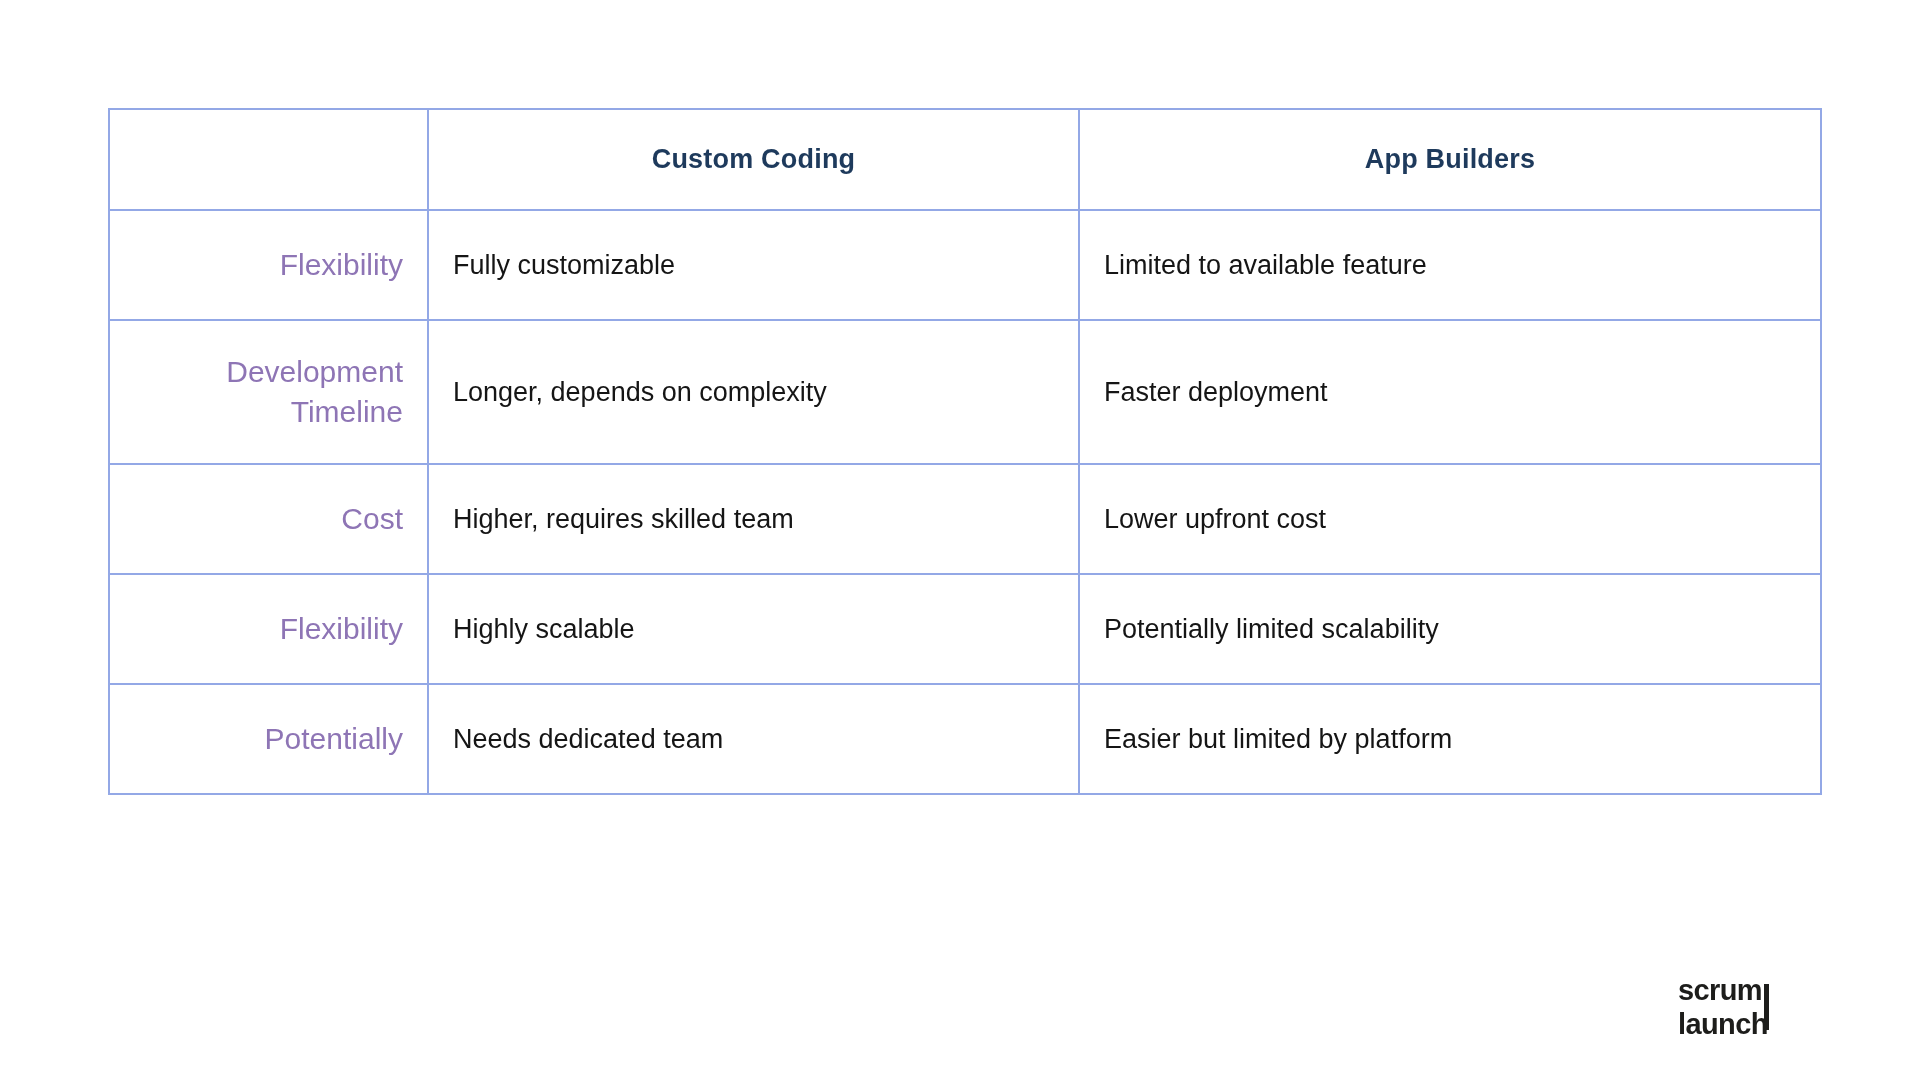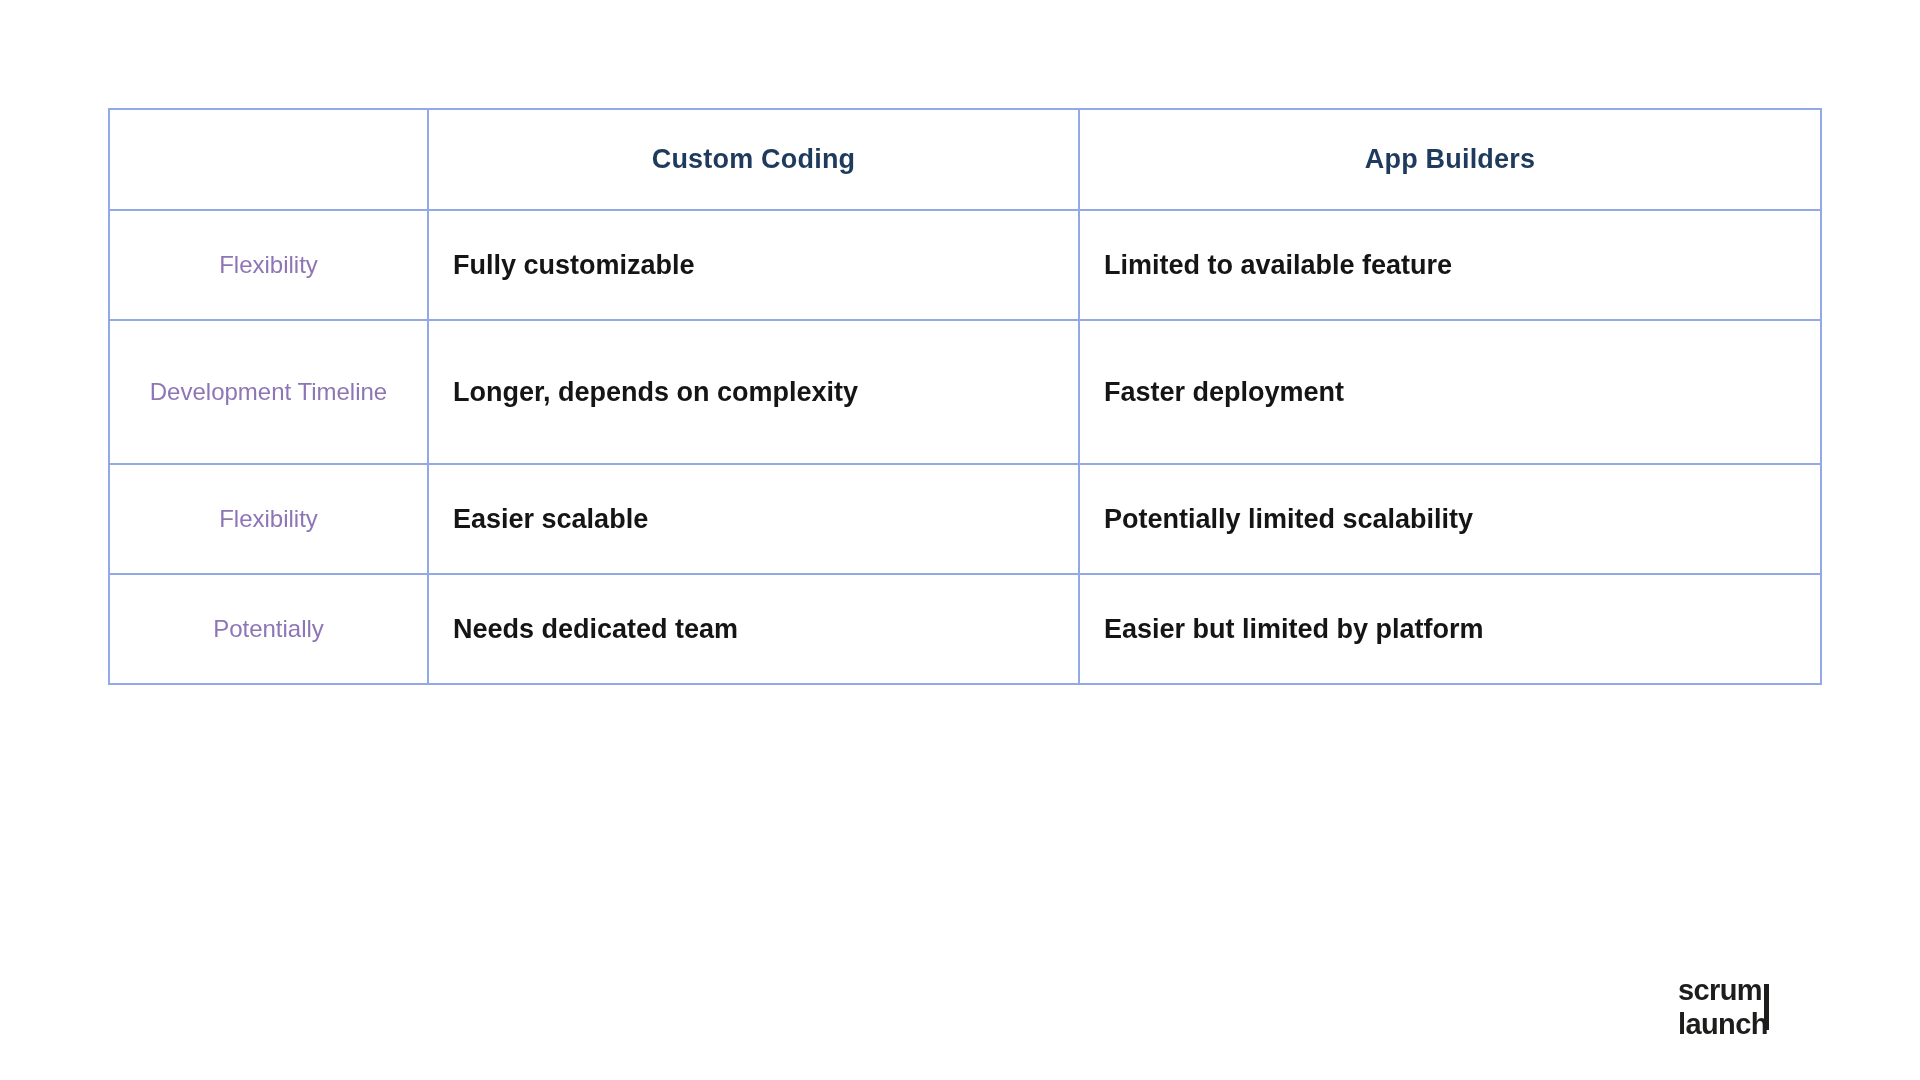"Flexibility" td.feature-cell { font-size: 24px -> 30px; text-align: center -> right }
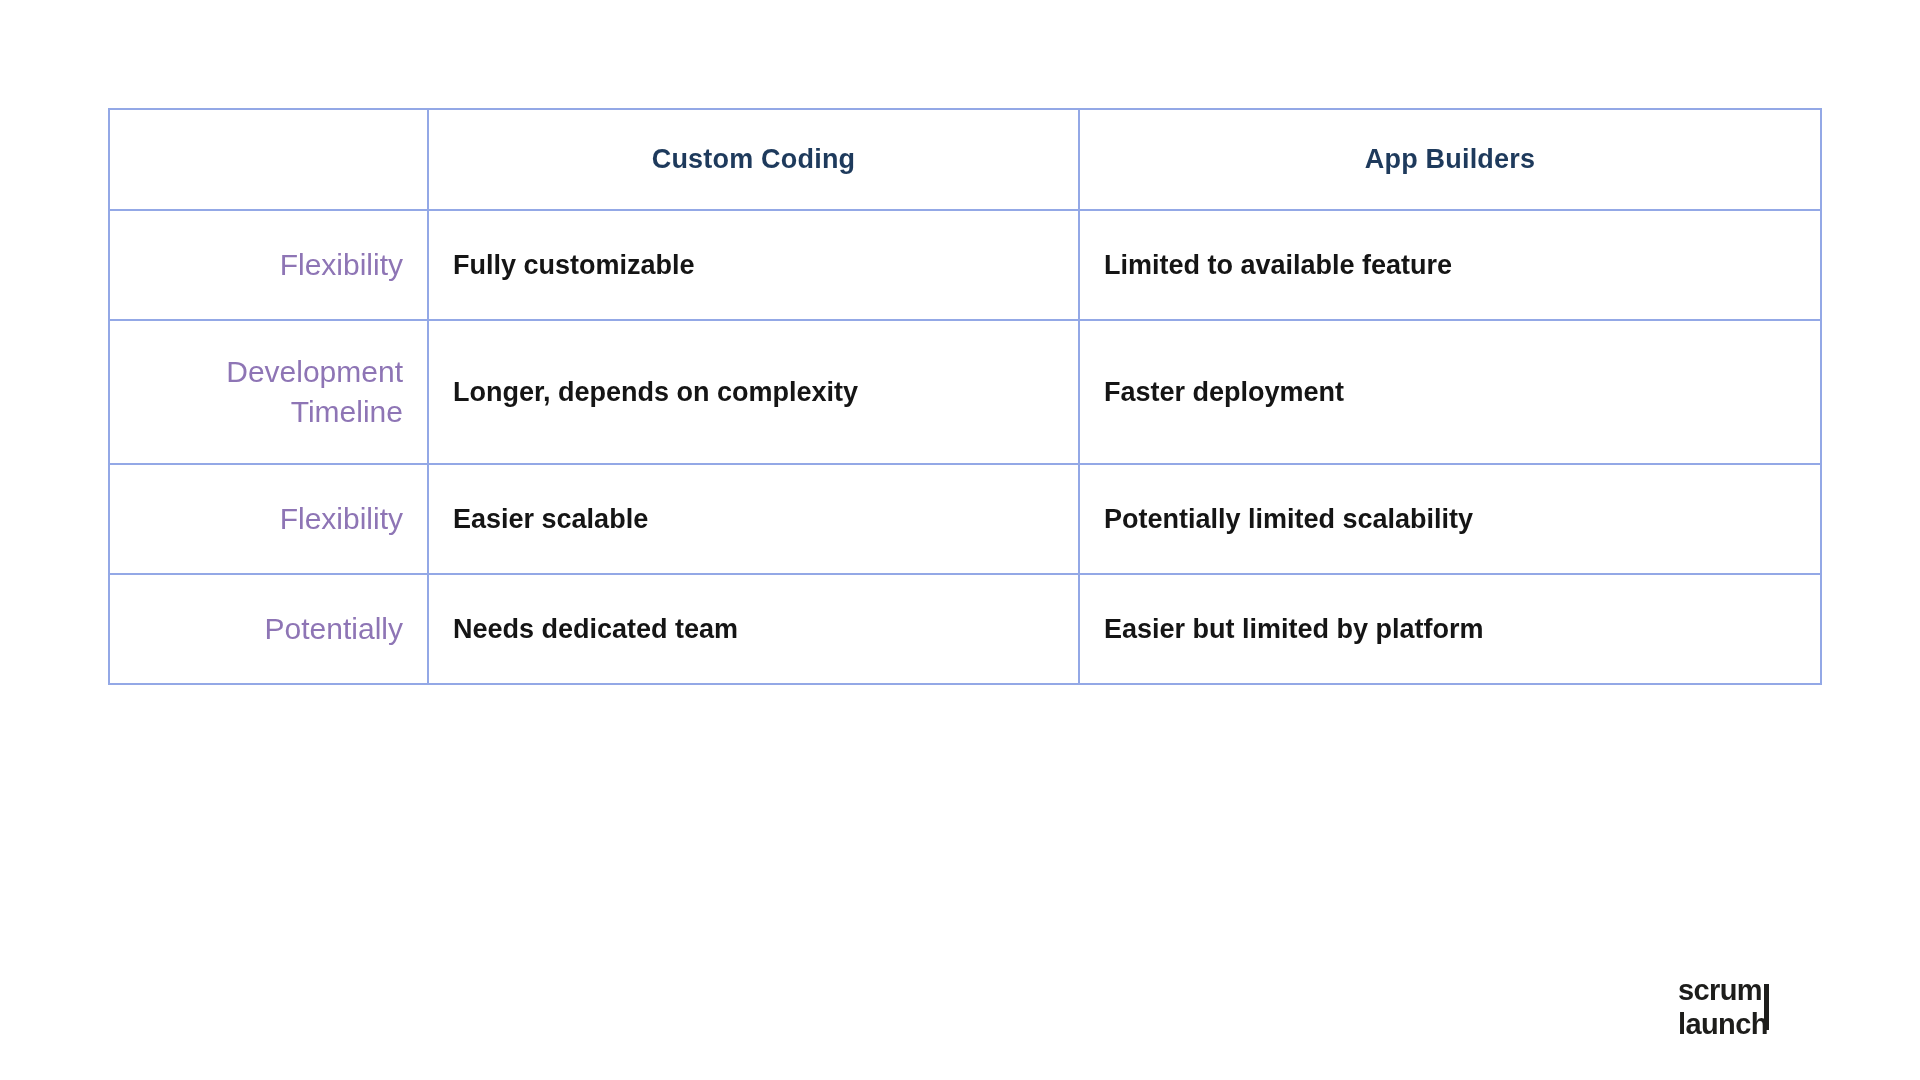"Fully customizable" td.value-cell { font-weight: bold -> normal }
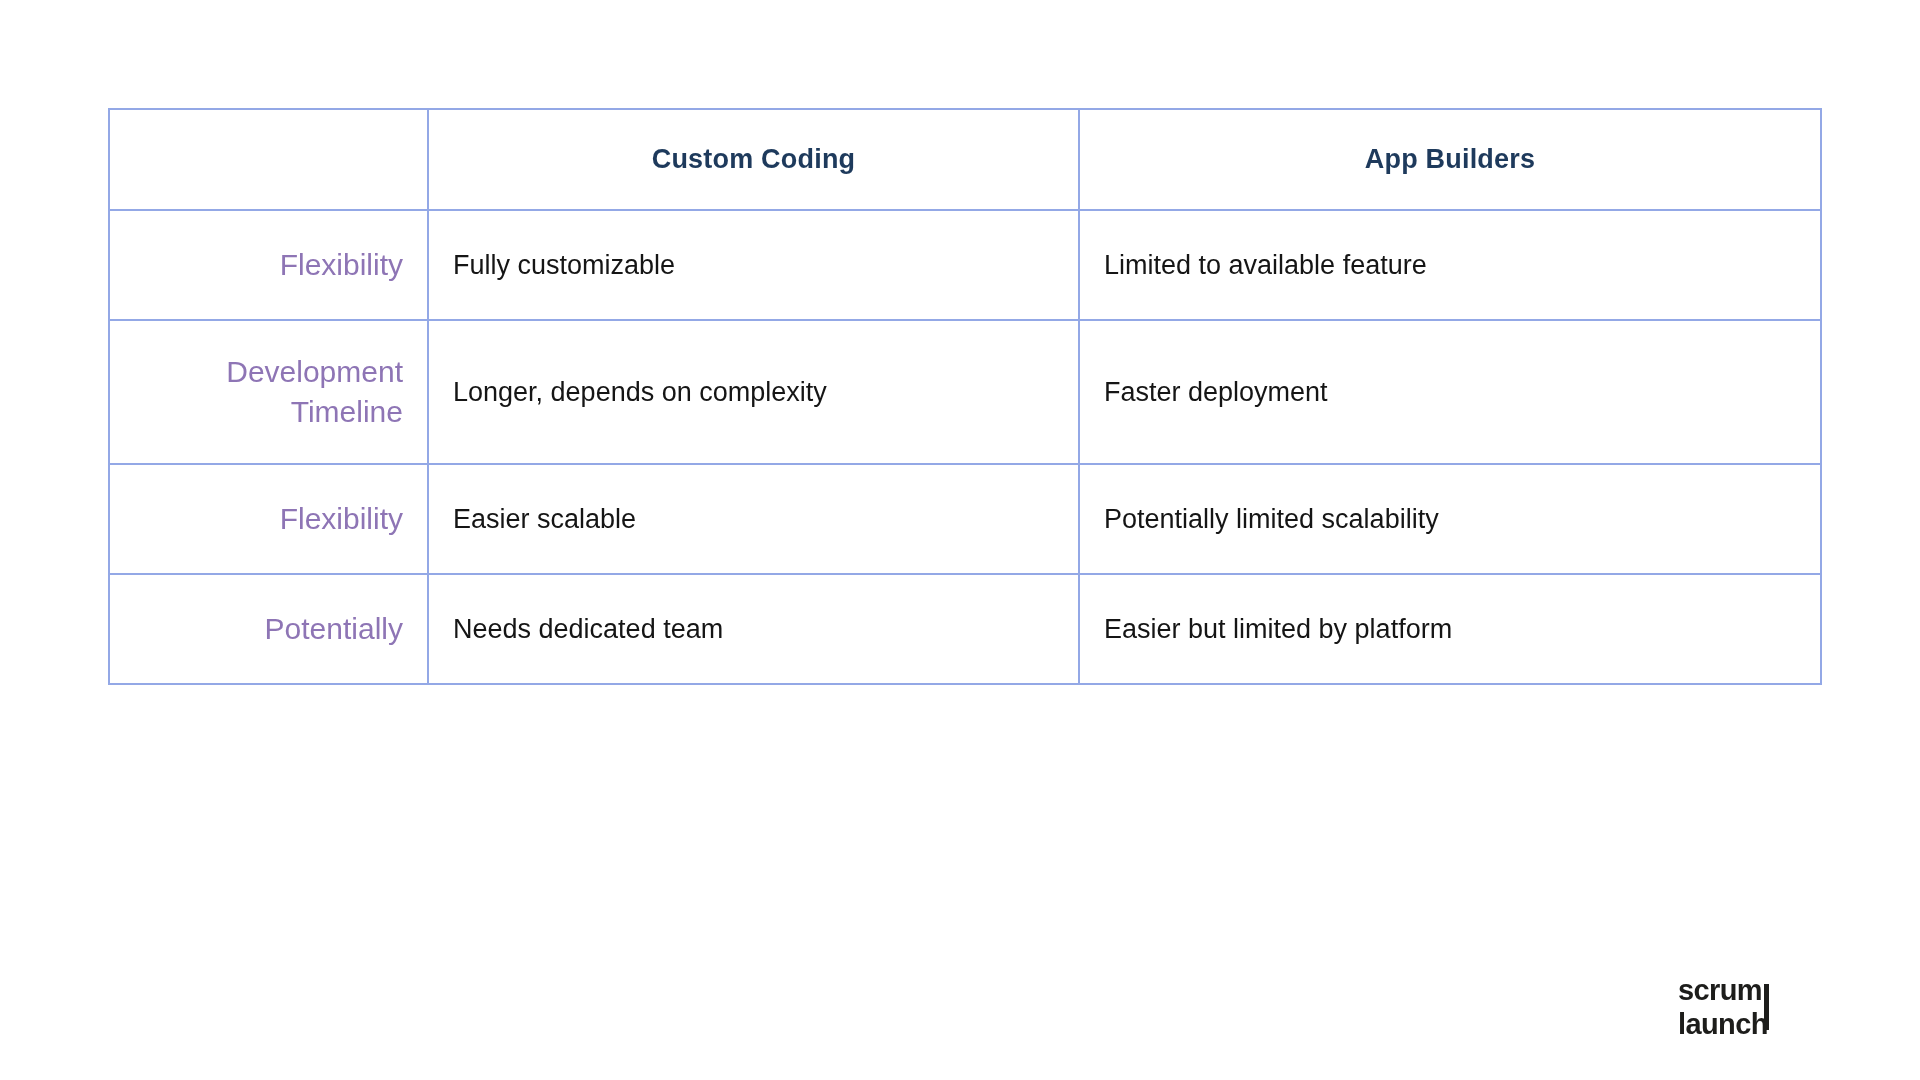"Cost" tr { html: none -> <tr> <td>Cost</td> <td>Higher, requires skilled team</td> <td>Lower upfront cost</td> </tr> }
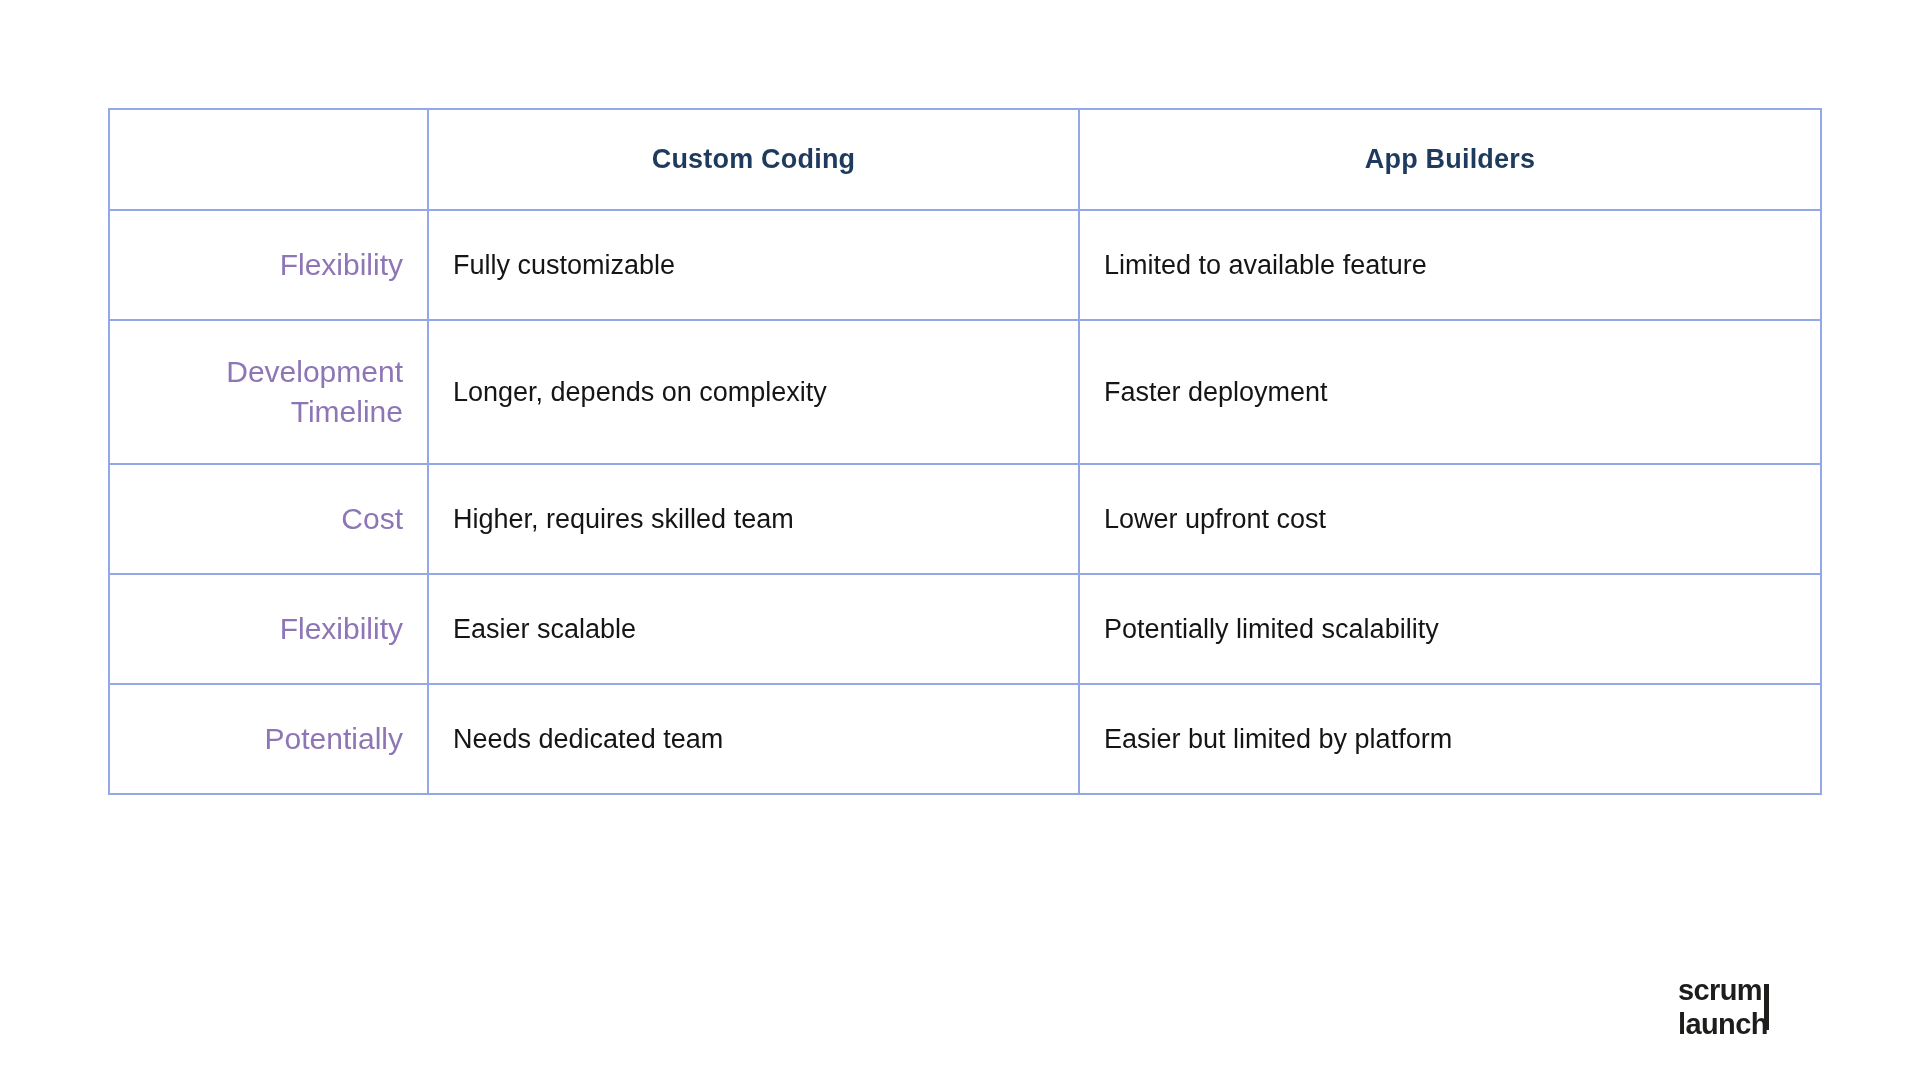"Easier scalable" td.value-cell { text: Easier -> Highly }
